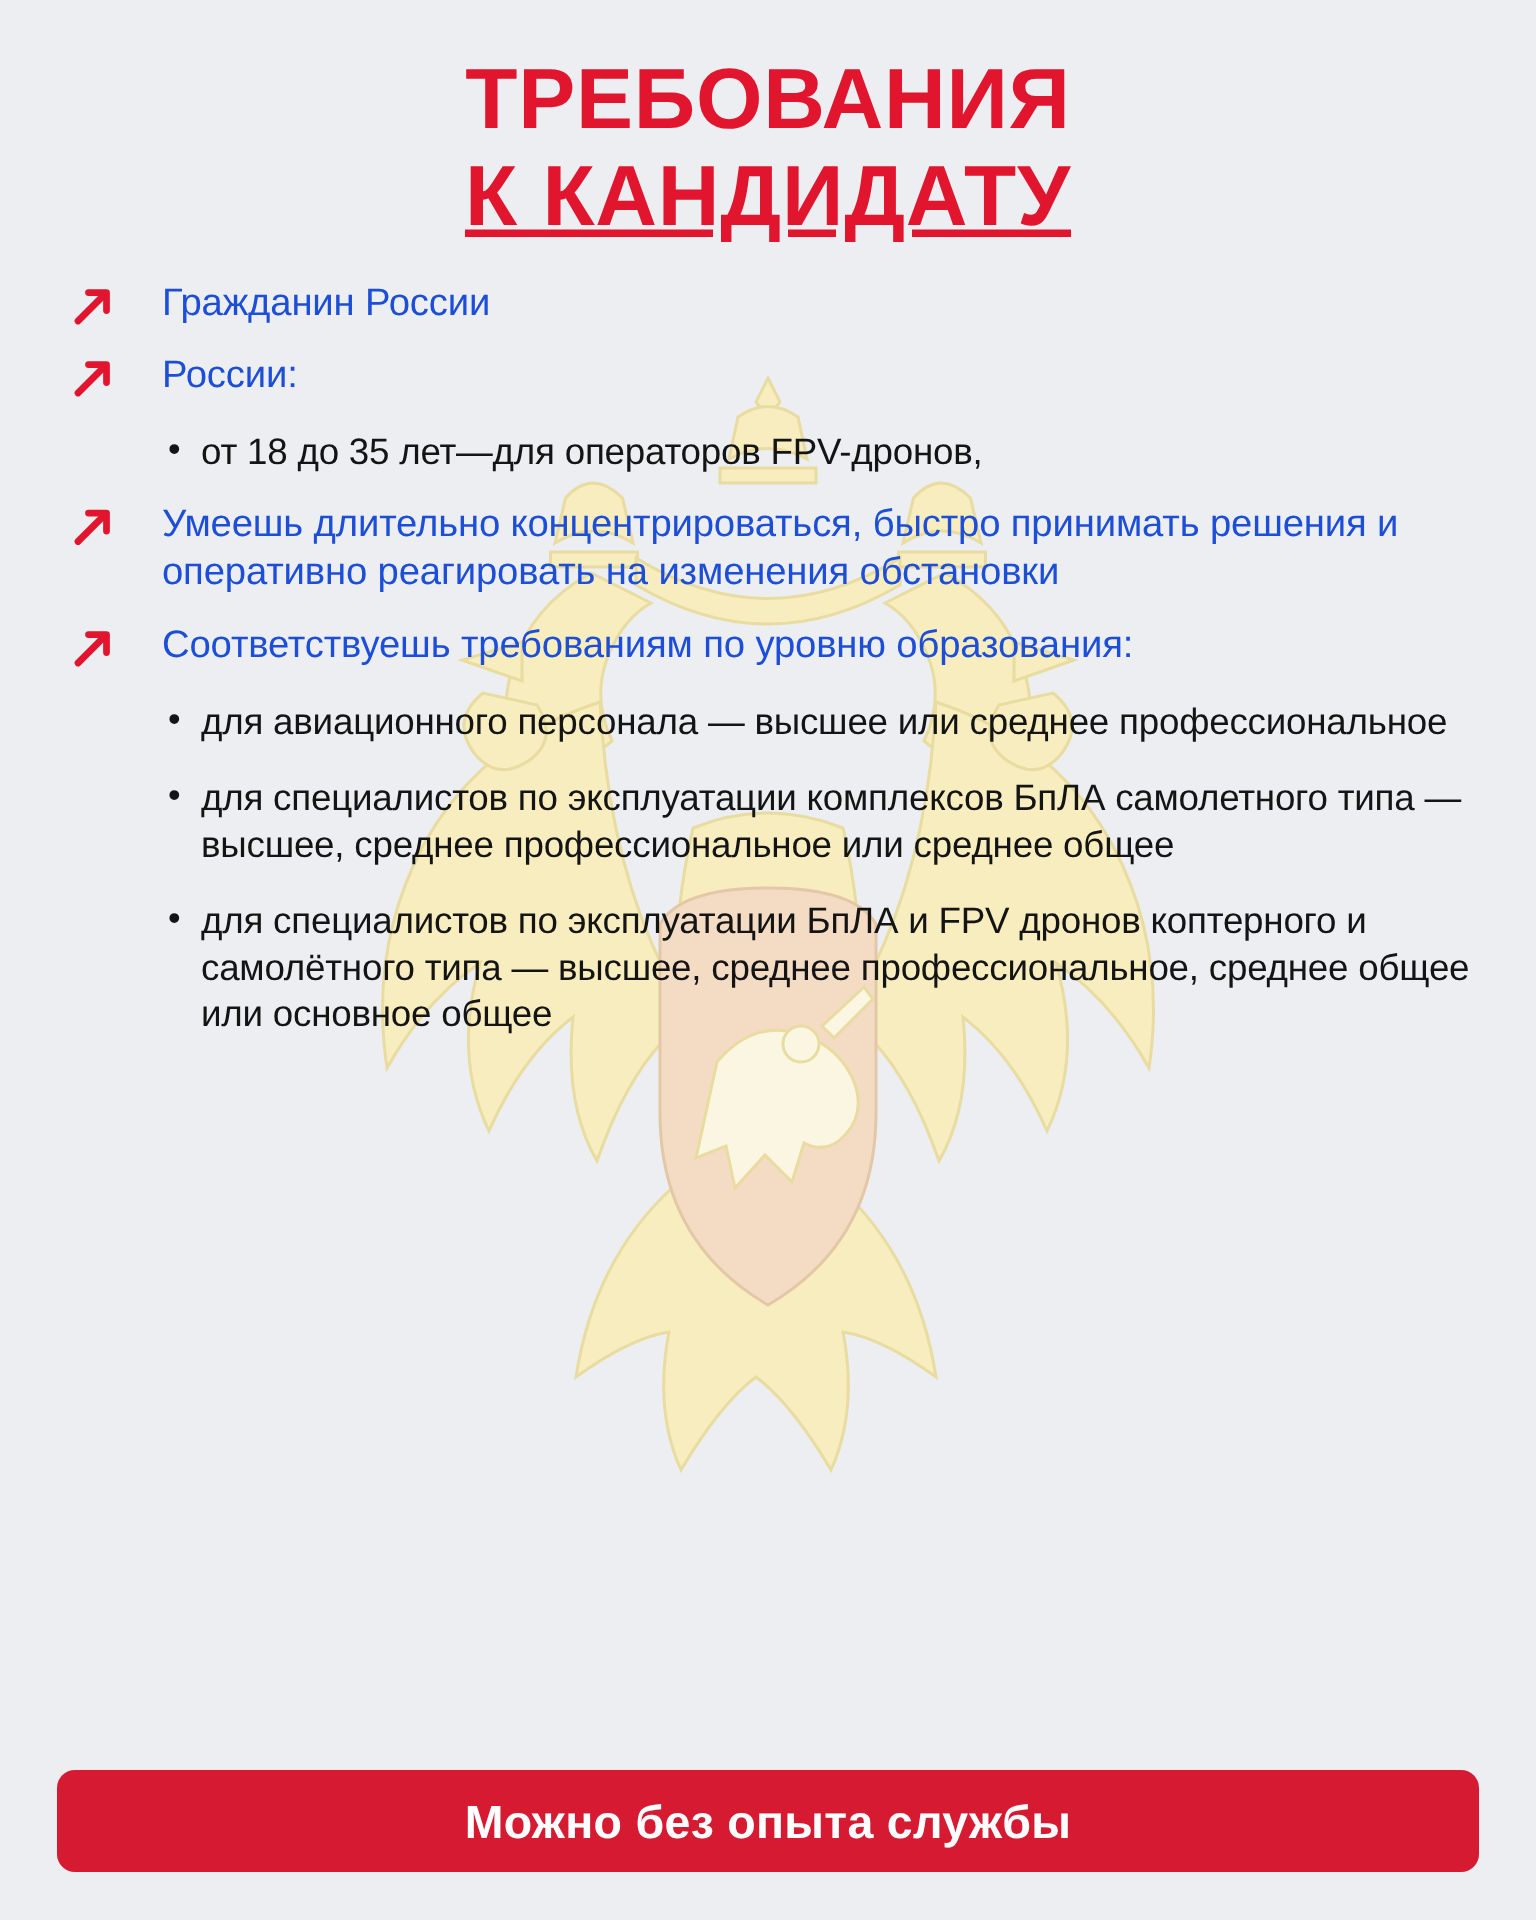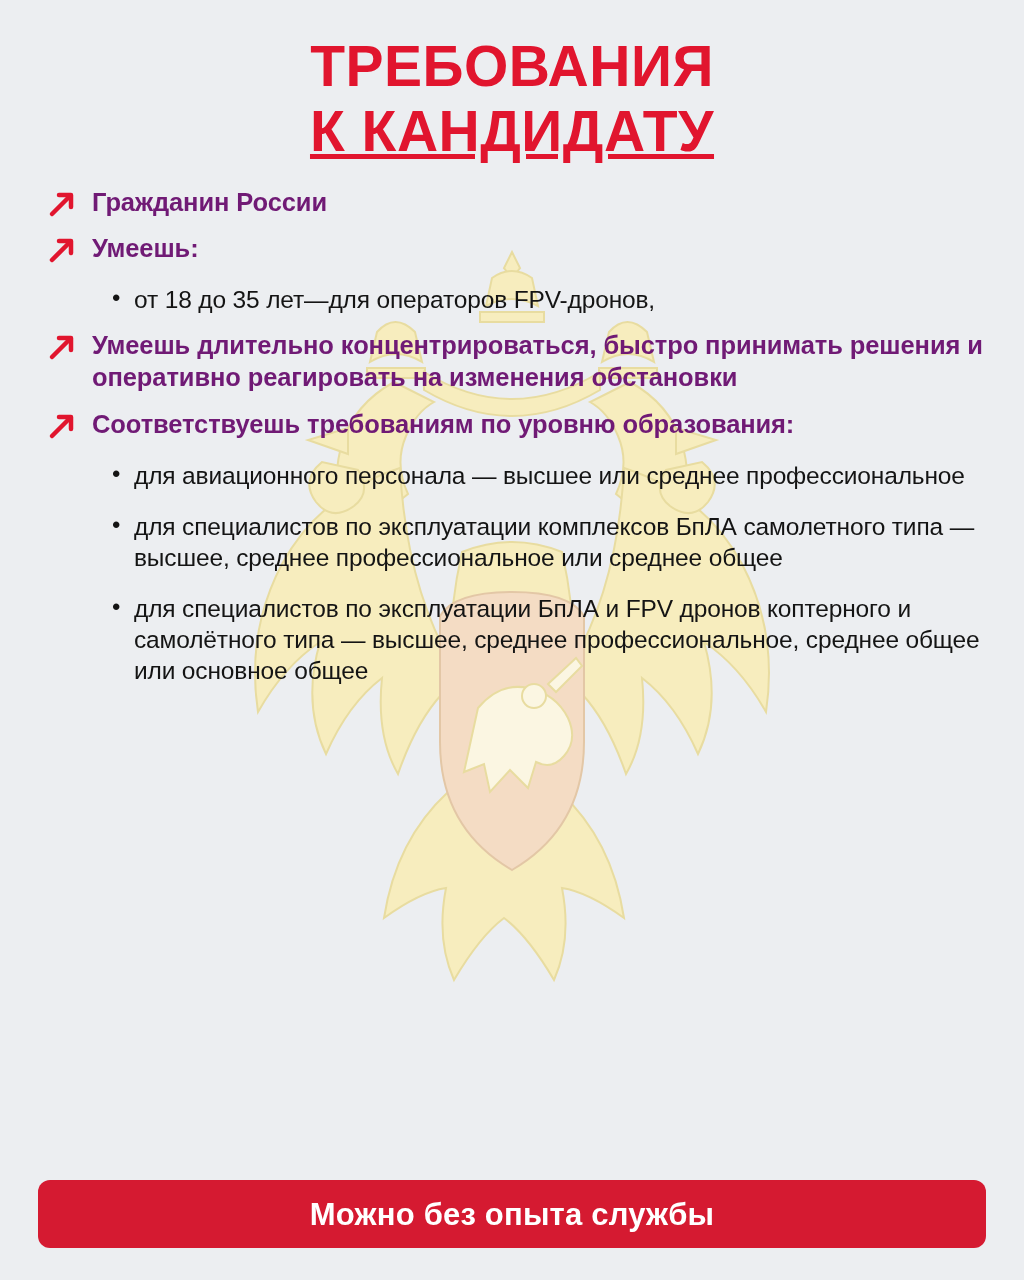"Гражданин России" .item-title { color: #701a75 -> #1d4ed8; font-weight: bold -> normal; margin: 0 -> 16px }
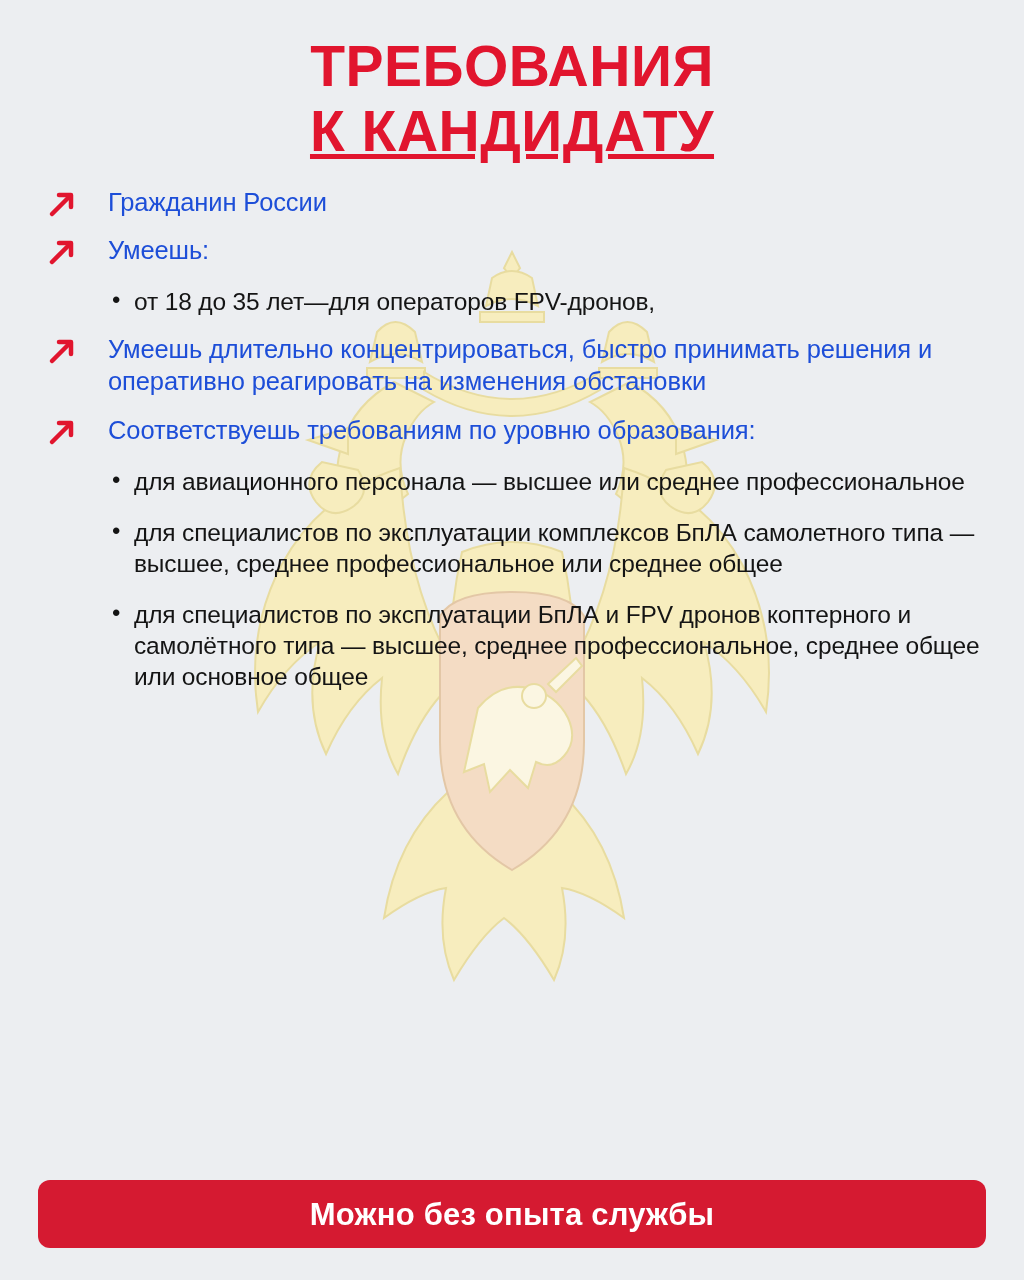"Умеешь:" p.item-title { text: Умеешь -> России }
